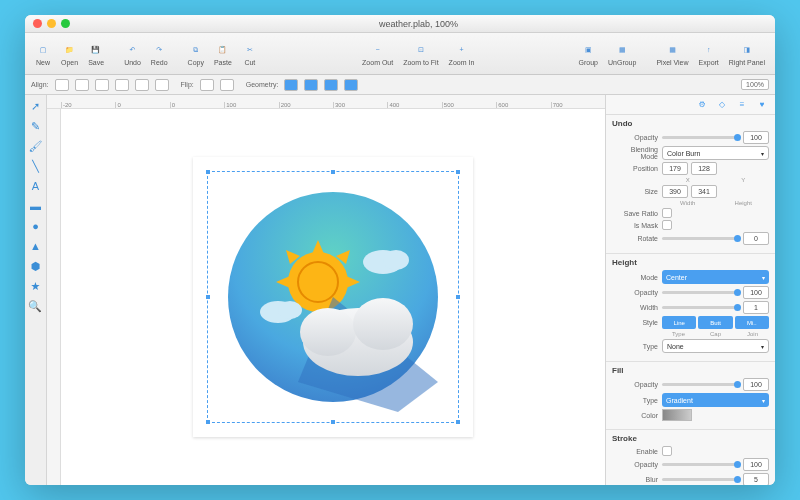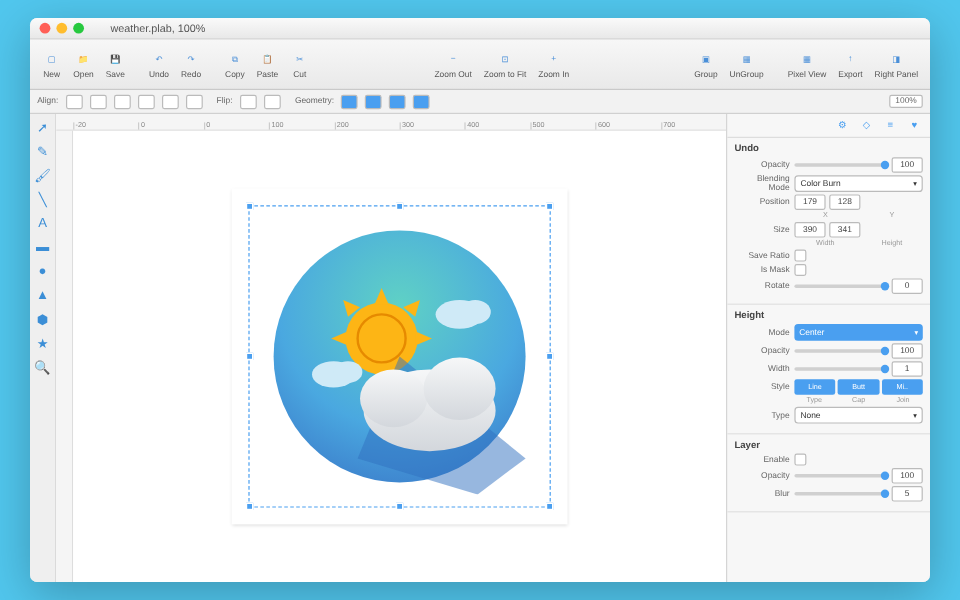"weather.plab, 100%" .title { padding-left: 22px -> none; text-align: left -> center }
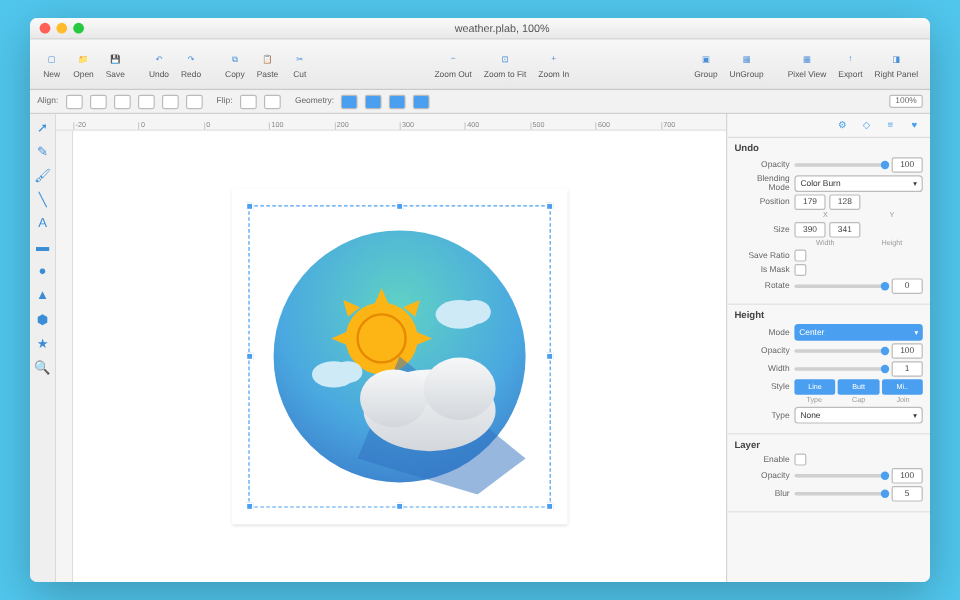"Fill" div.section { html: none -> <div> <h4>Fill</h4> <div> <div>Opacity</div> <div></div> <div>100</div> </div> <div> <div>Type</div> <div>Gradient</div> </div> <div> <div>Color</div> <div></div> </div> </div> }
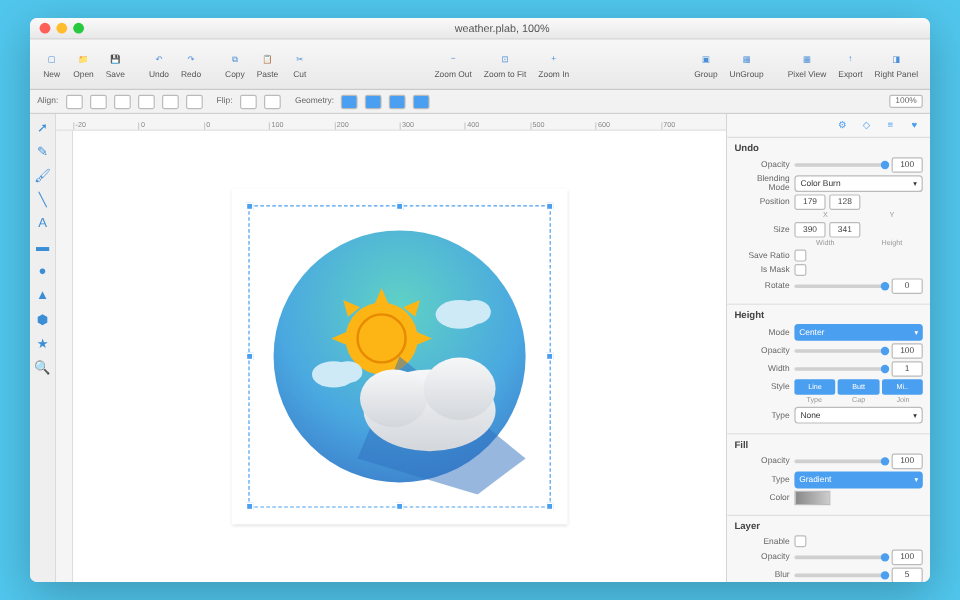"Layer" h4 { text: Layer -> Stroke }
